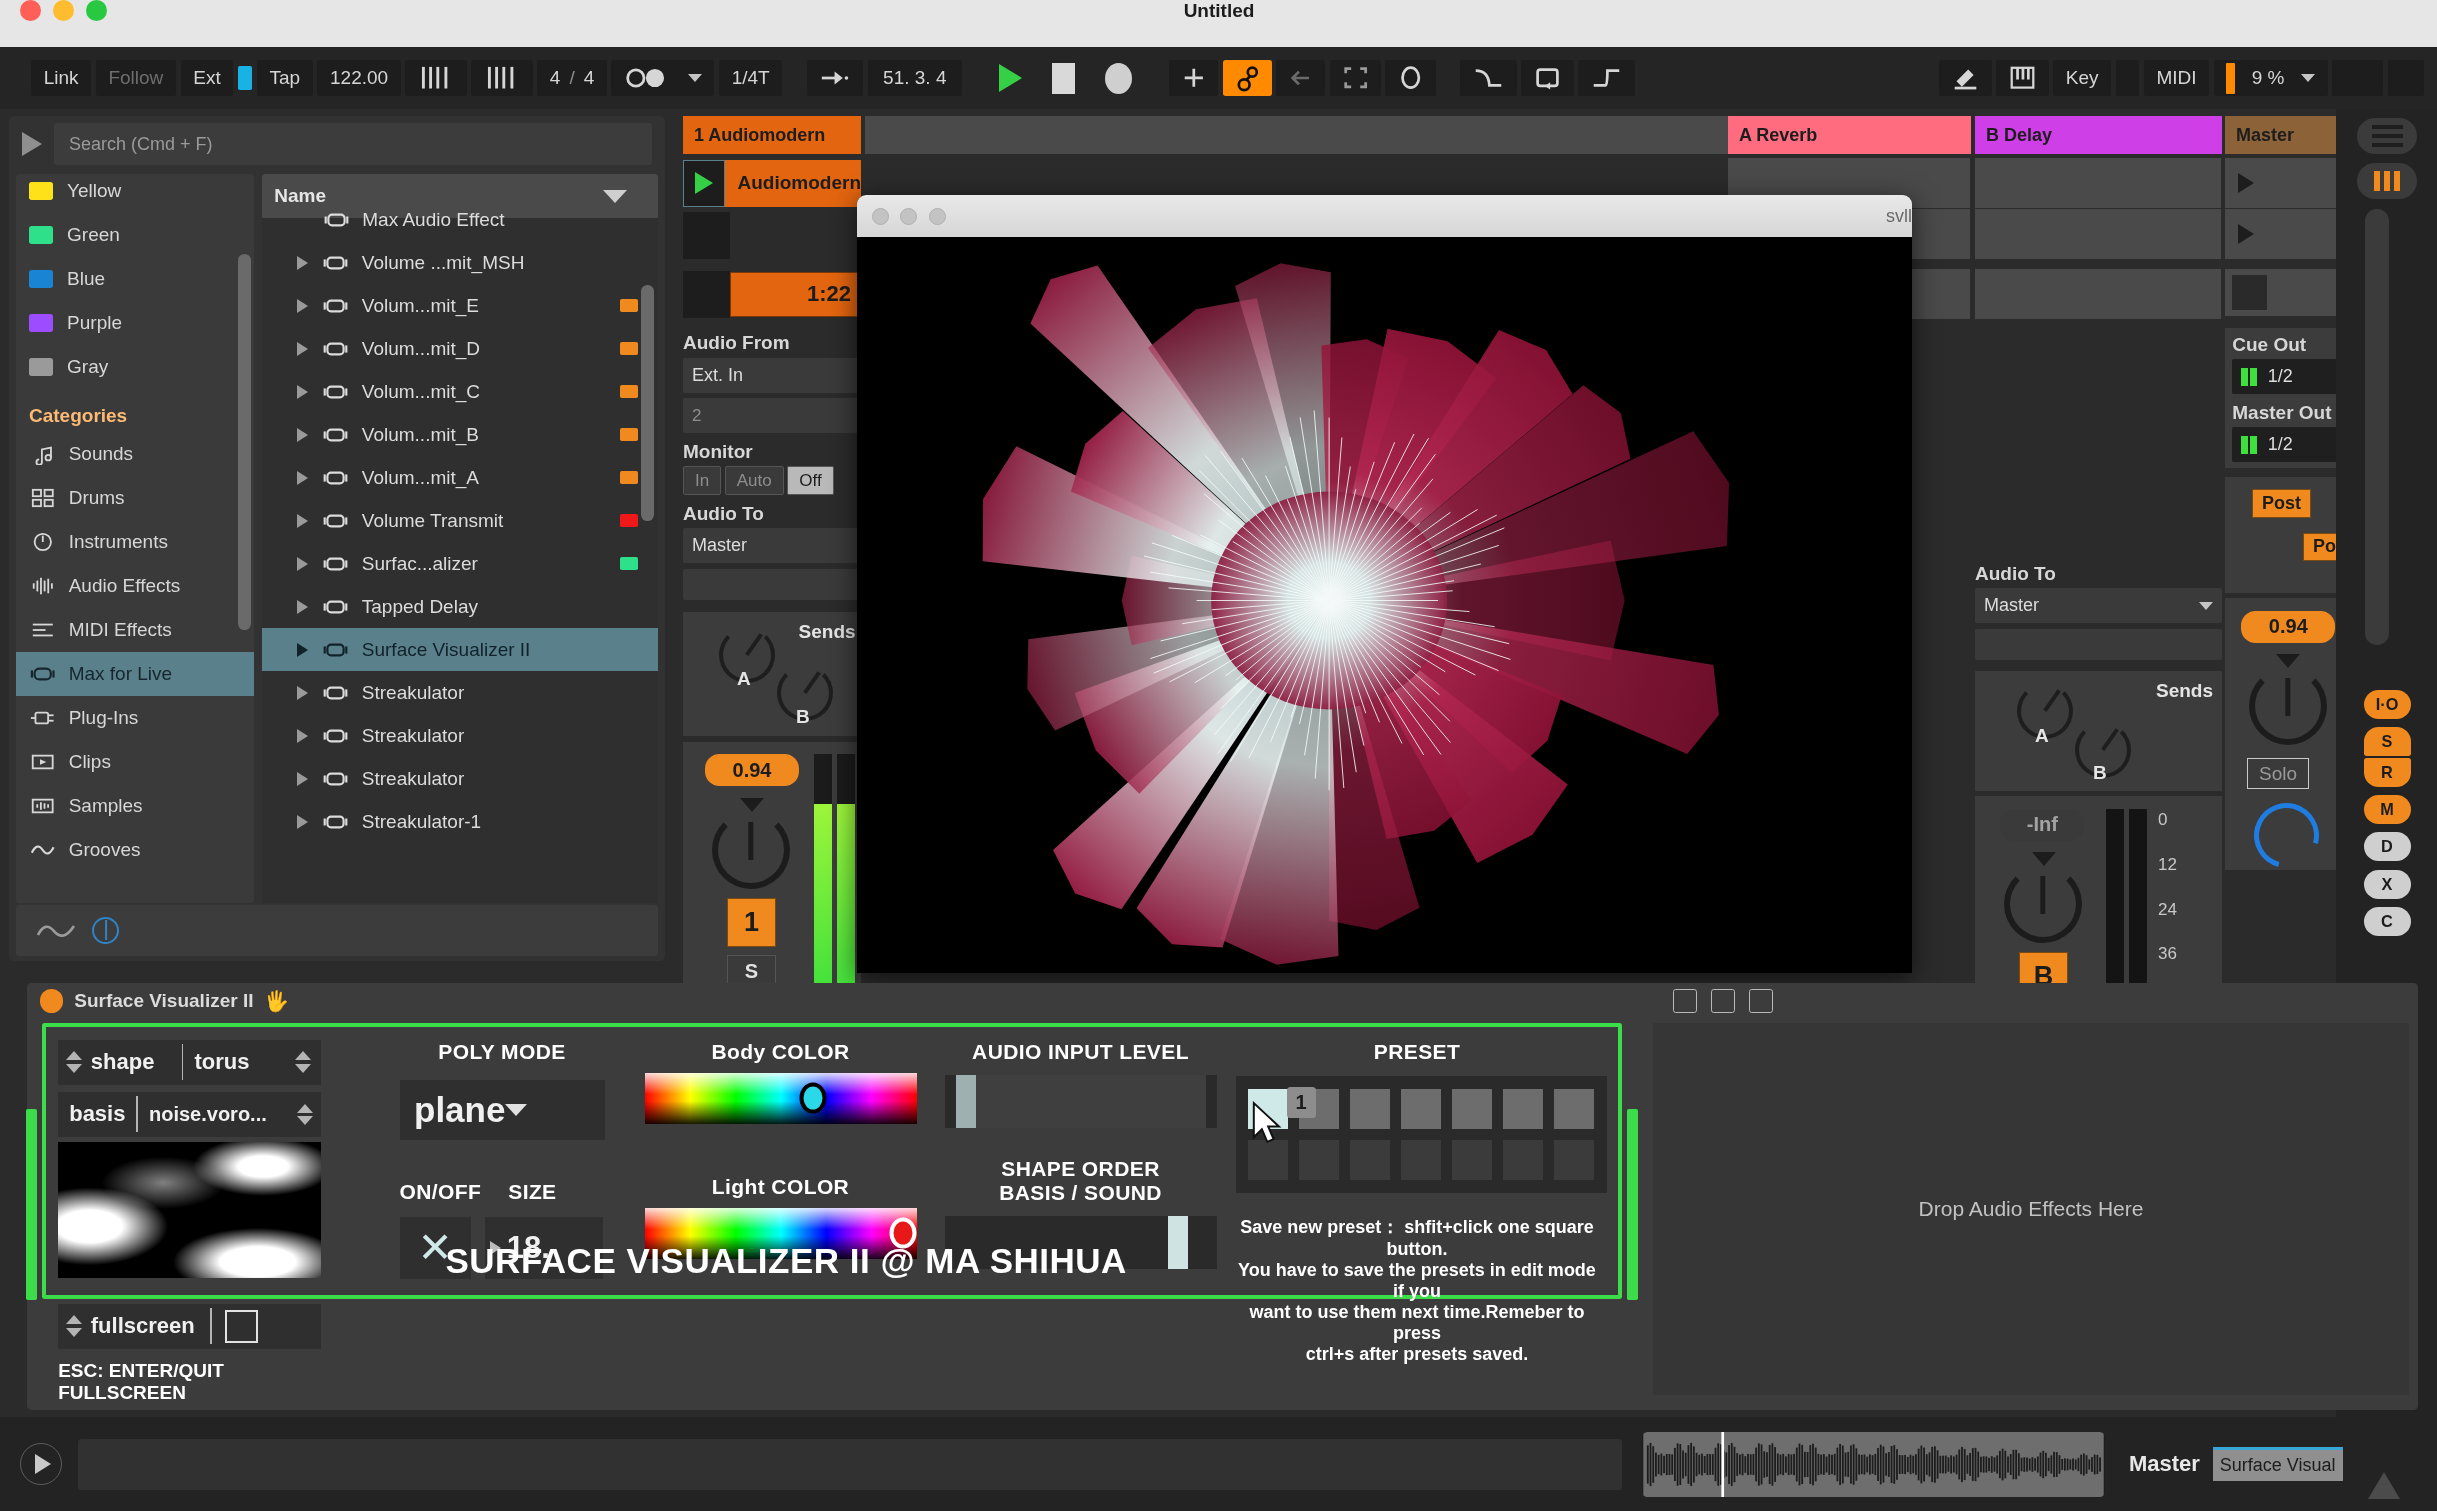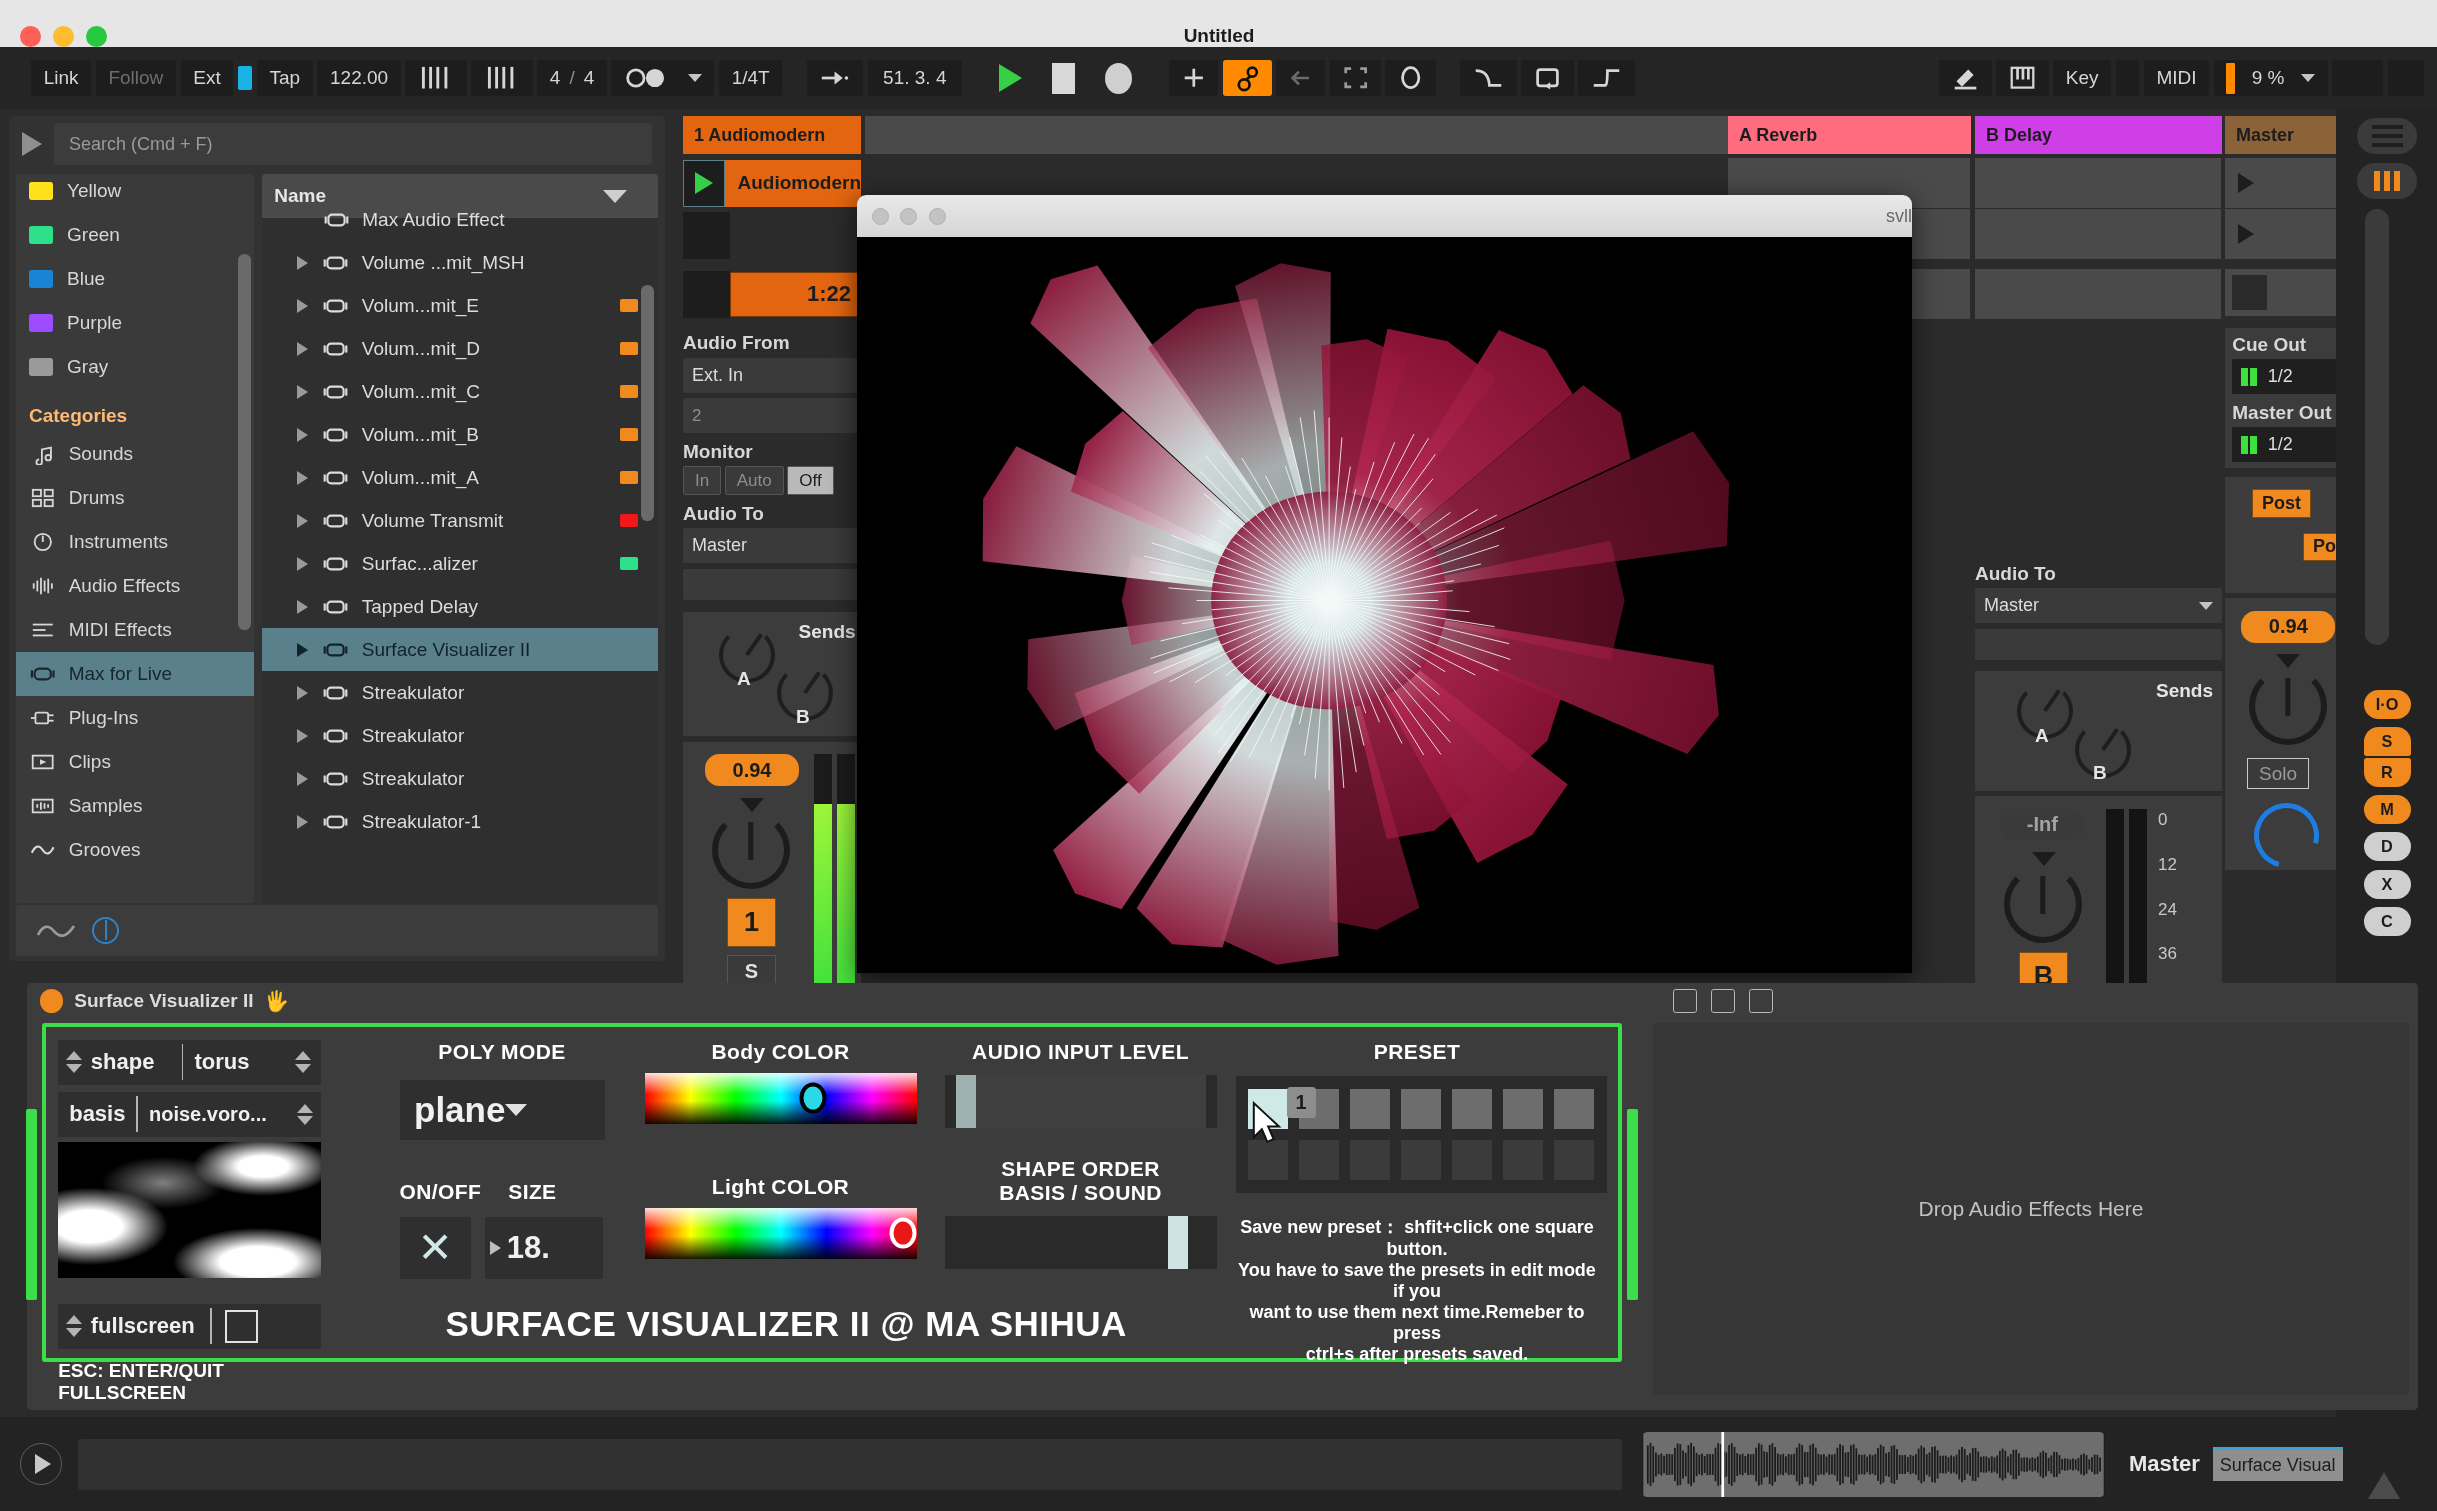"Untitled" .macbar { align-items: flex-end -> flex-start }
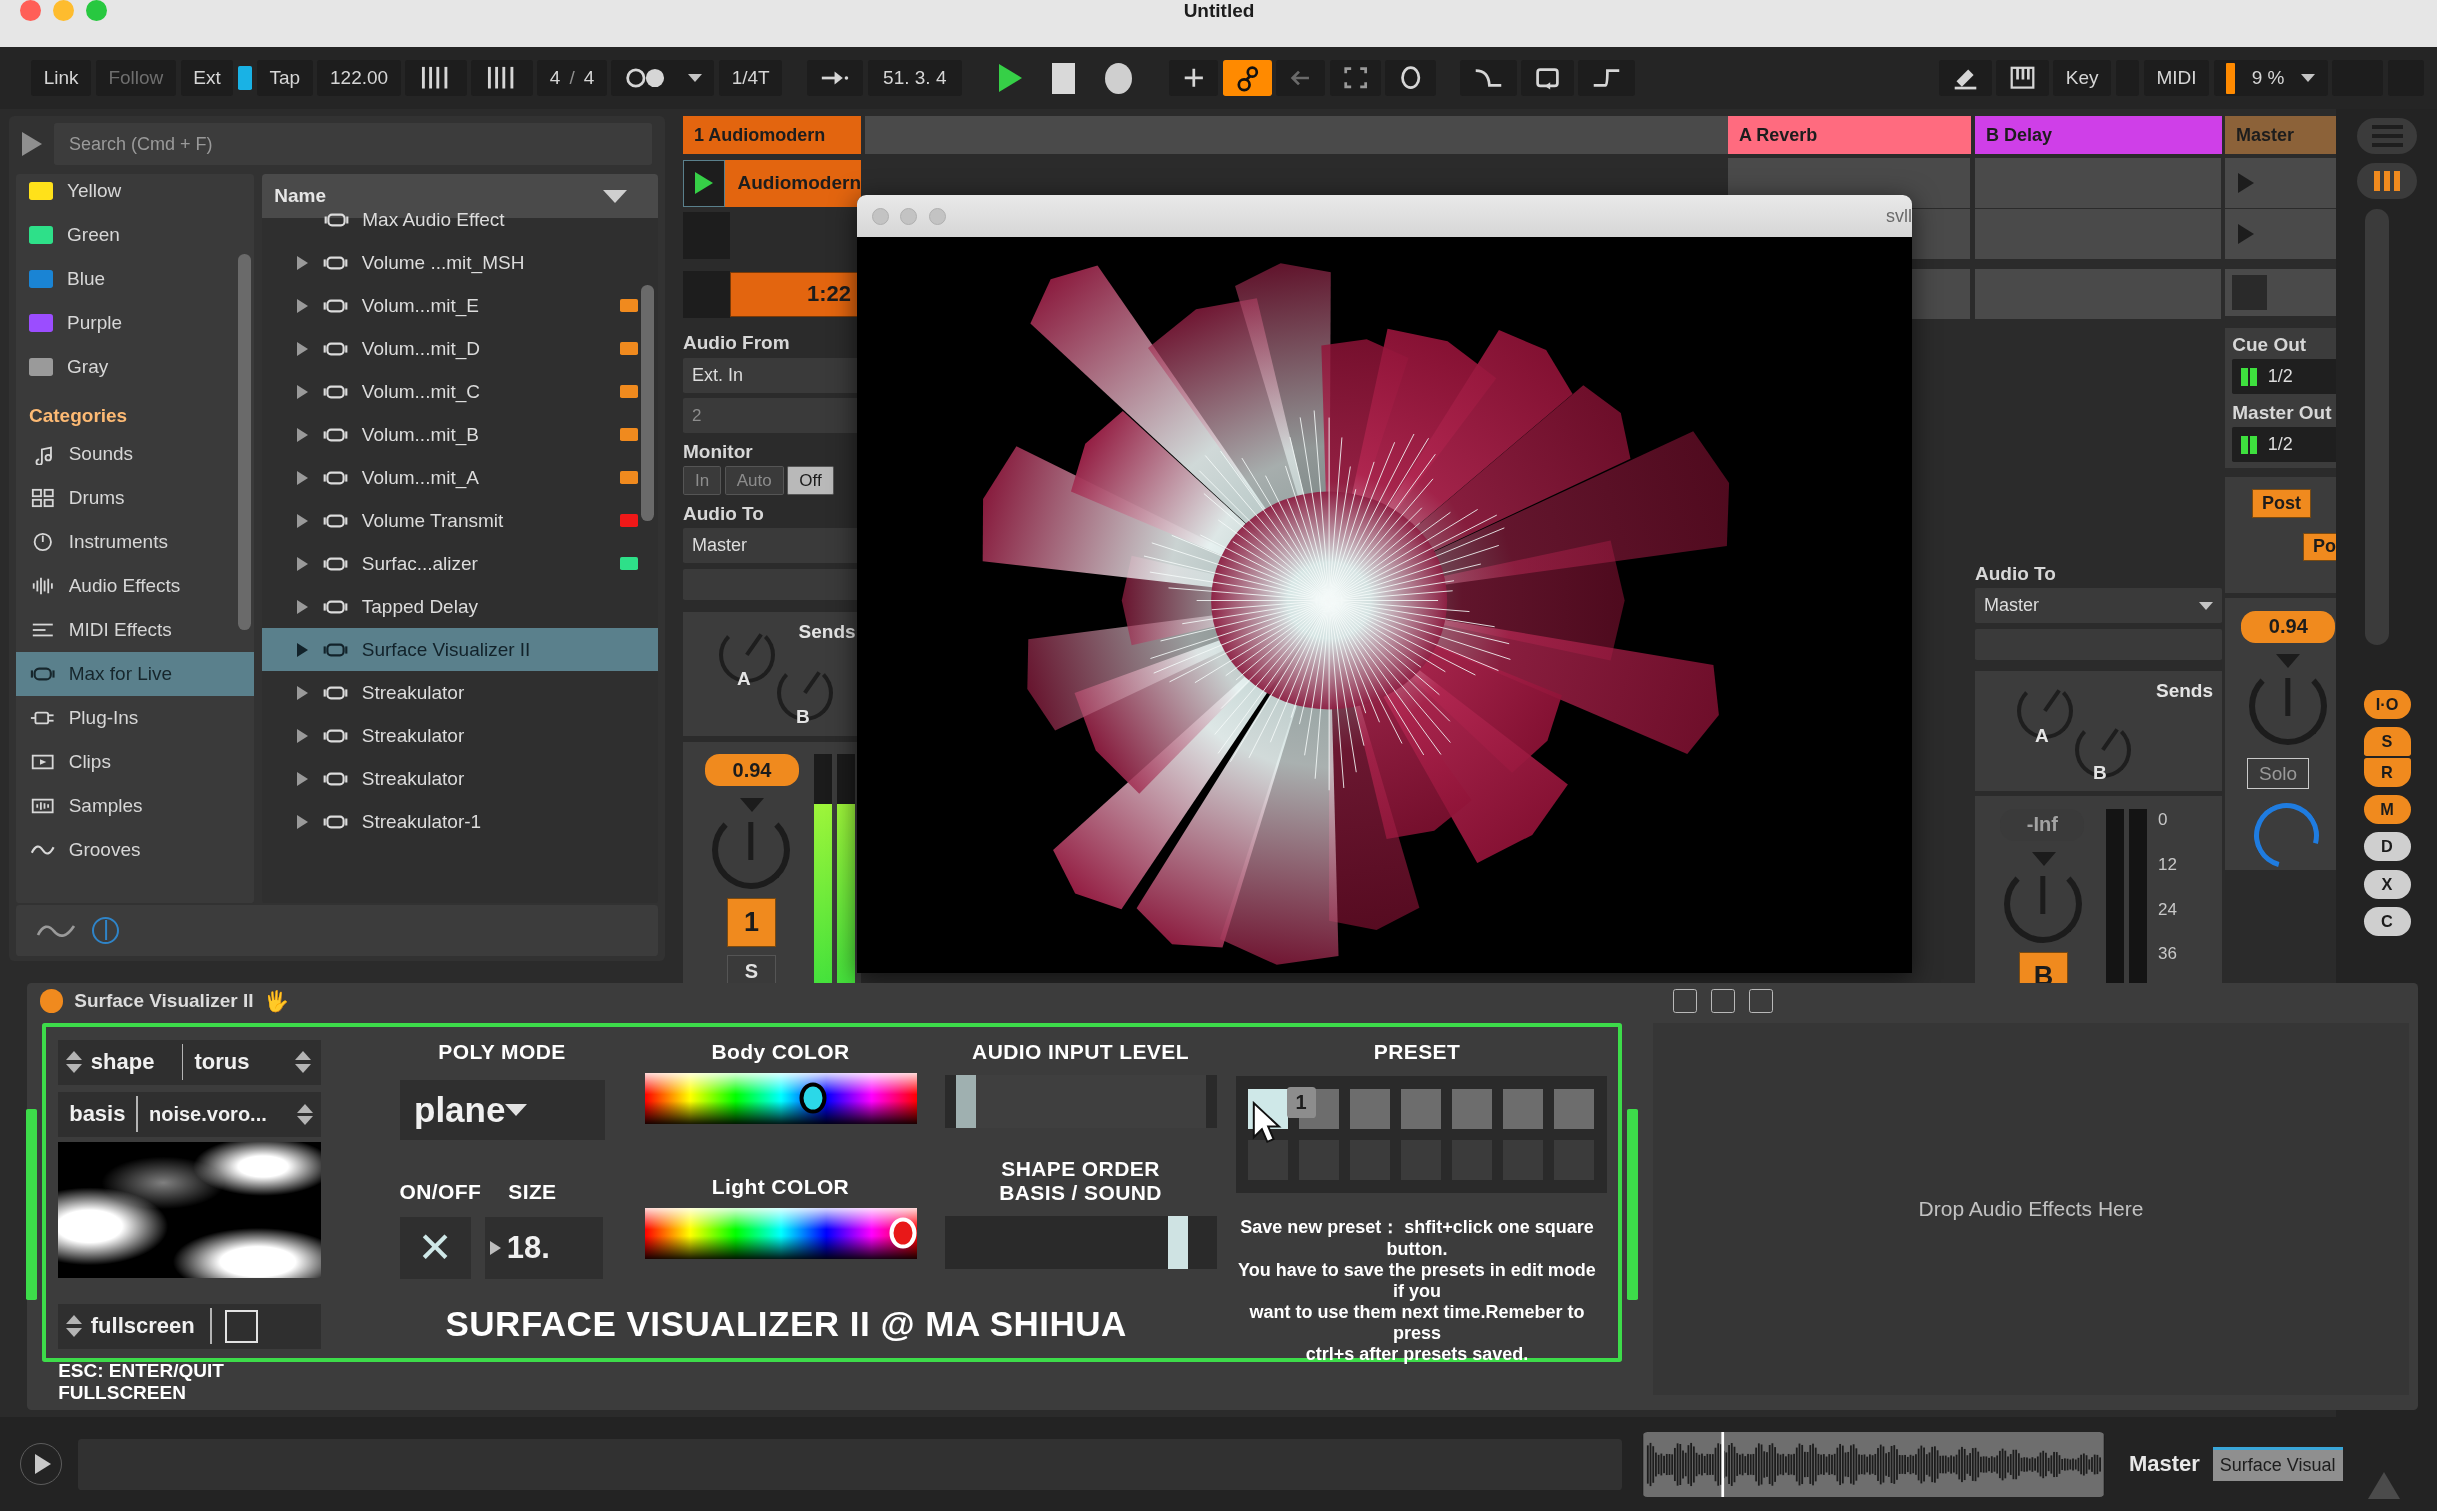"shape" .dev-body { height: 339px -> 276px }
